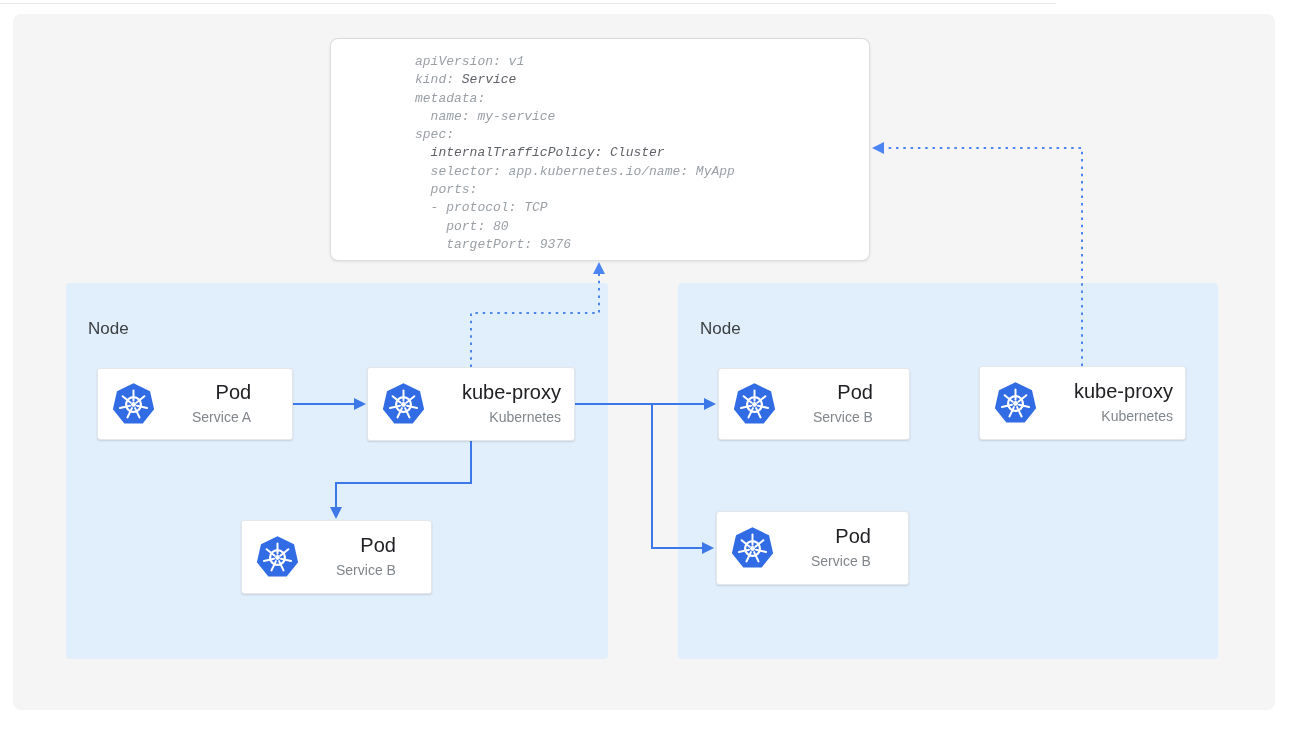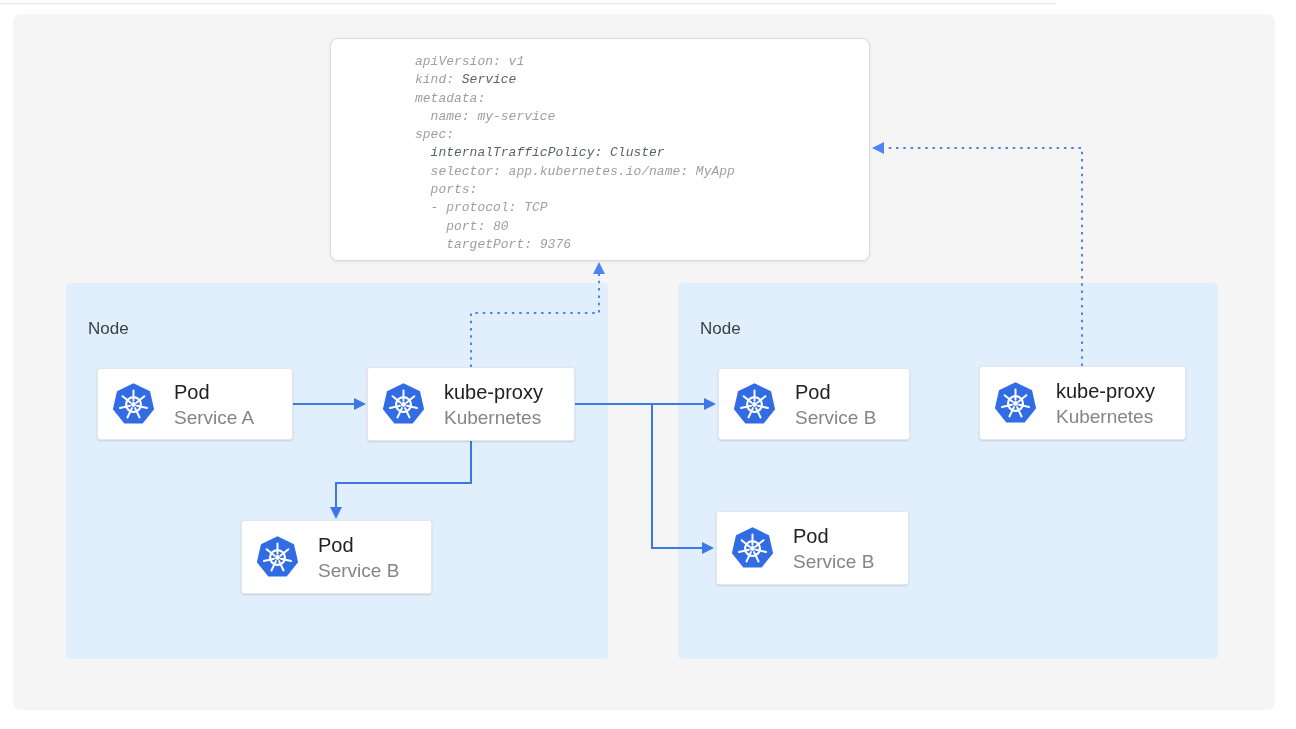"Pod" .entity .txt { left: 76px -> 94px; text-align: none -> right }
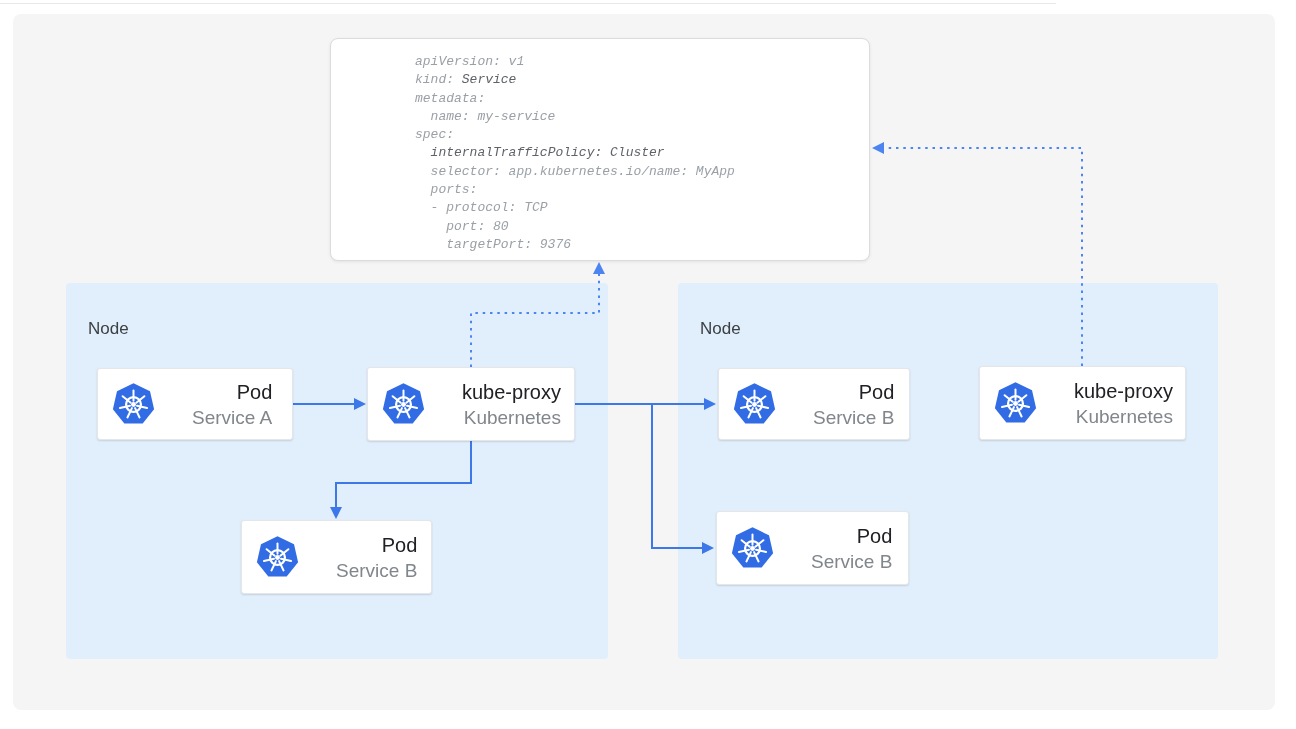"Service A" .entity .subtitle { font-size: 19px -> 14px }
